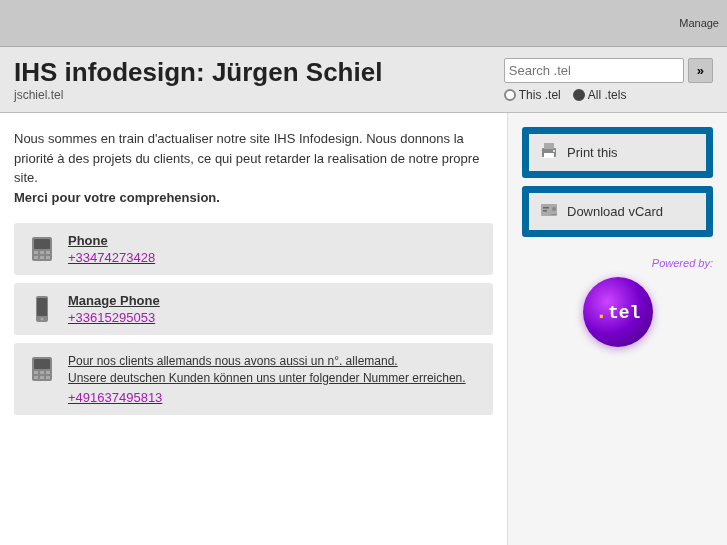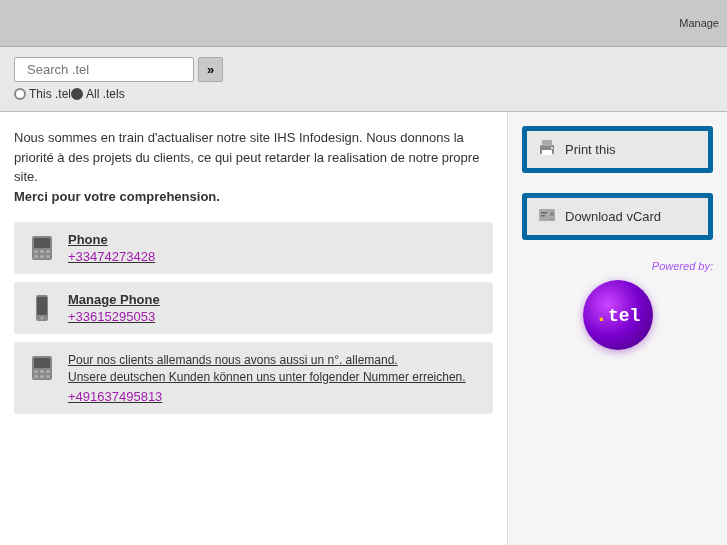"IHS infodesign: Jürgen Schiel" div.header-left { html: none -> <div> <div>IHS infodesign: Jürgen Schiel</div> <div>jschiel.tel</div> </div> }
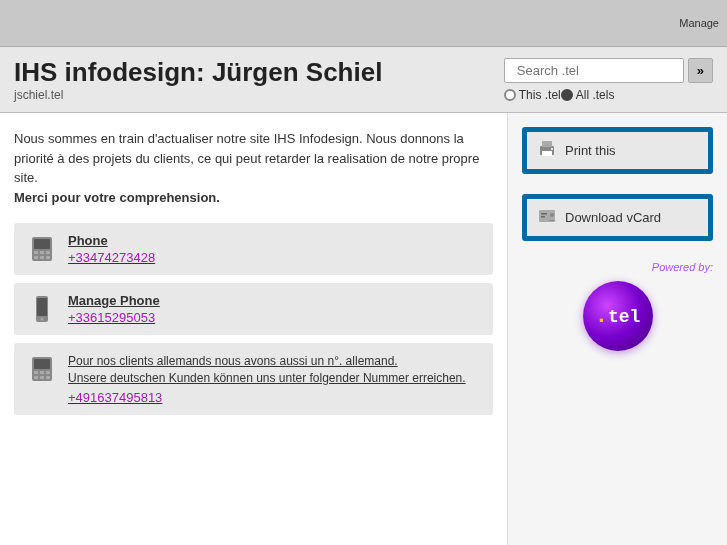"Search .tel" .search-input { padding: 4px 12px -> 4px 4px }
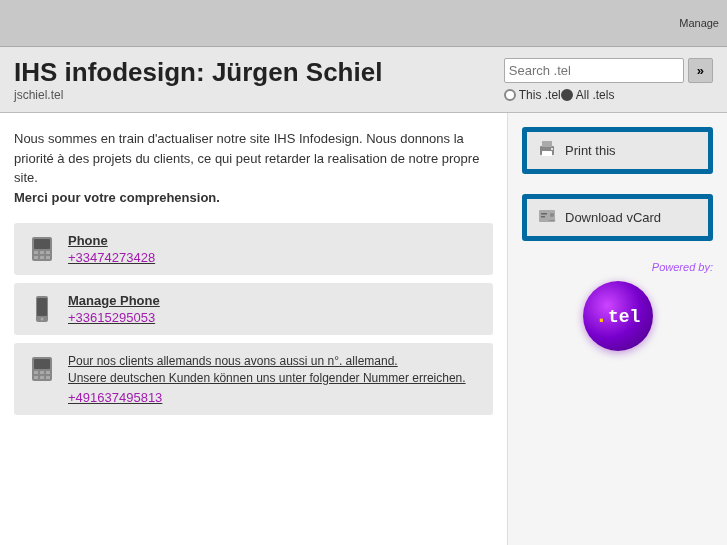"This .tel" .radio-row { gap: none -> 12px }
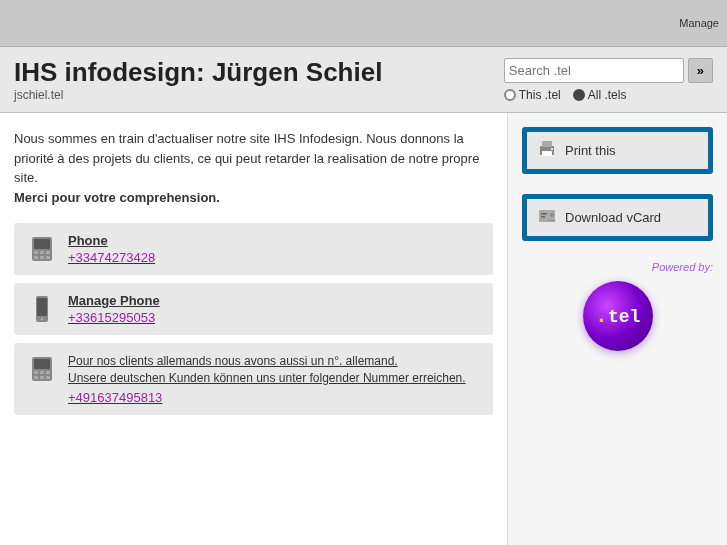"Print this" .action-btn { border: 5px solid #0369a1 -> 7px solid #0369a1; margin-bottom: 20px -> 8px }
